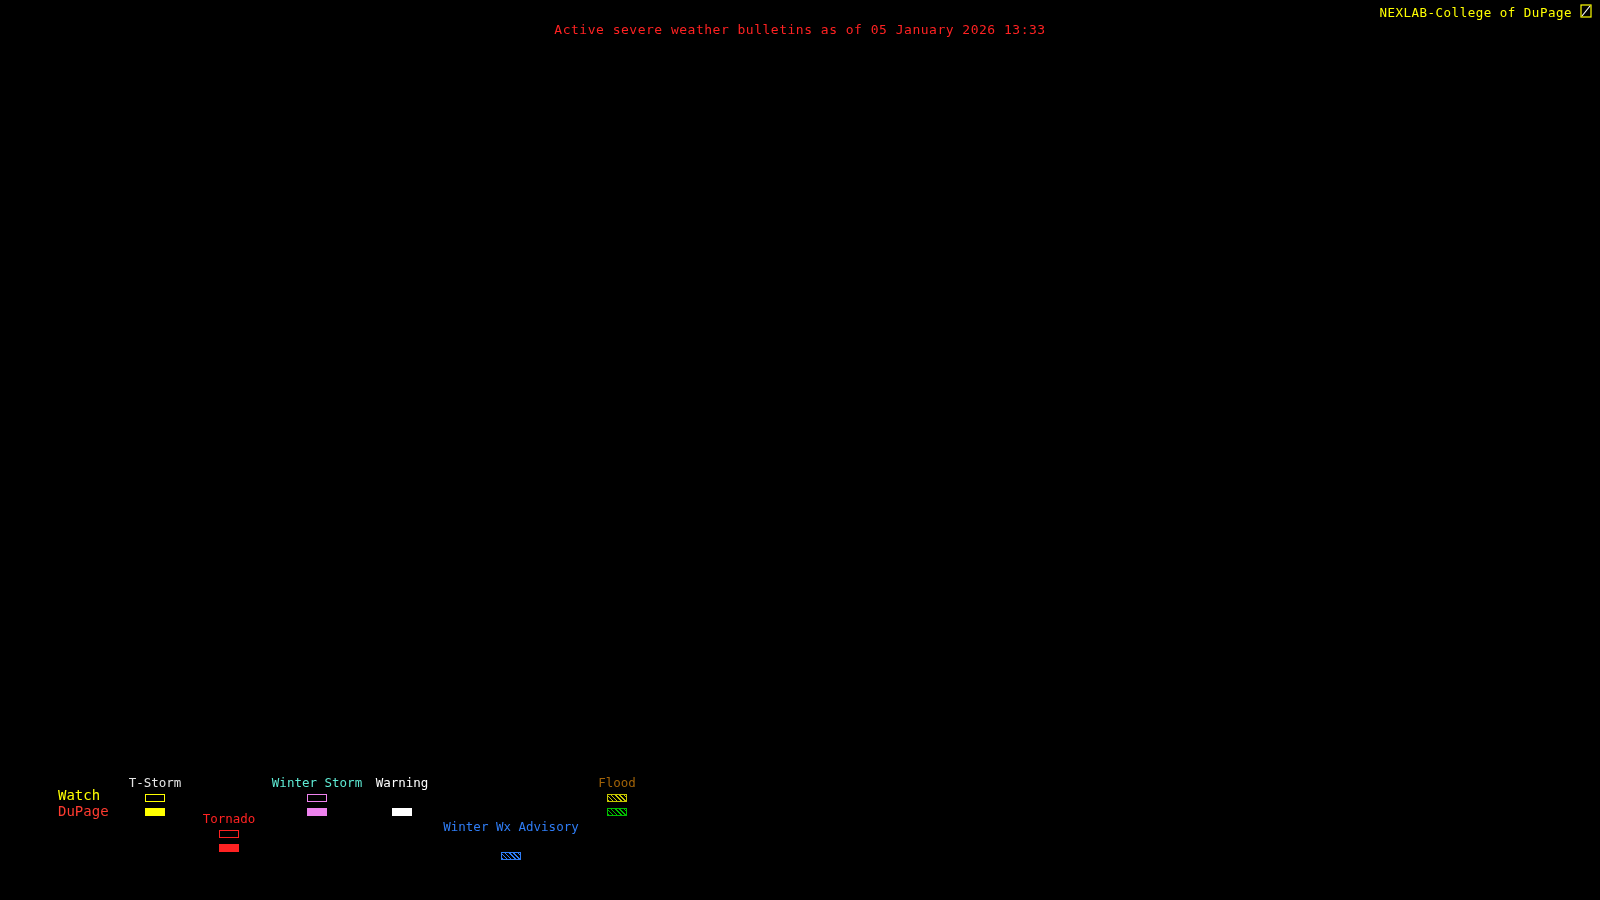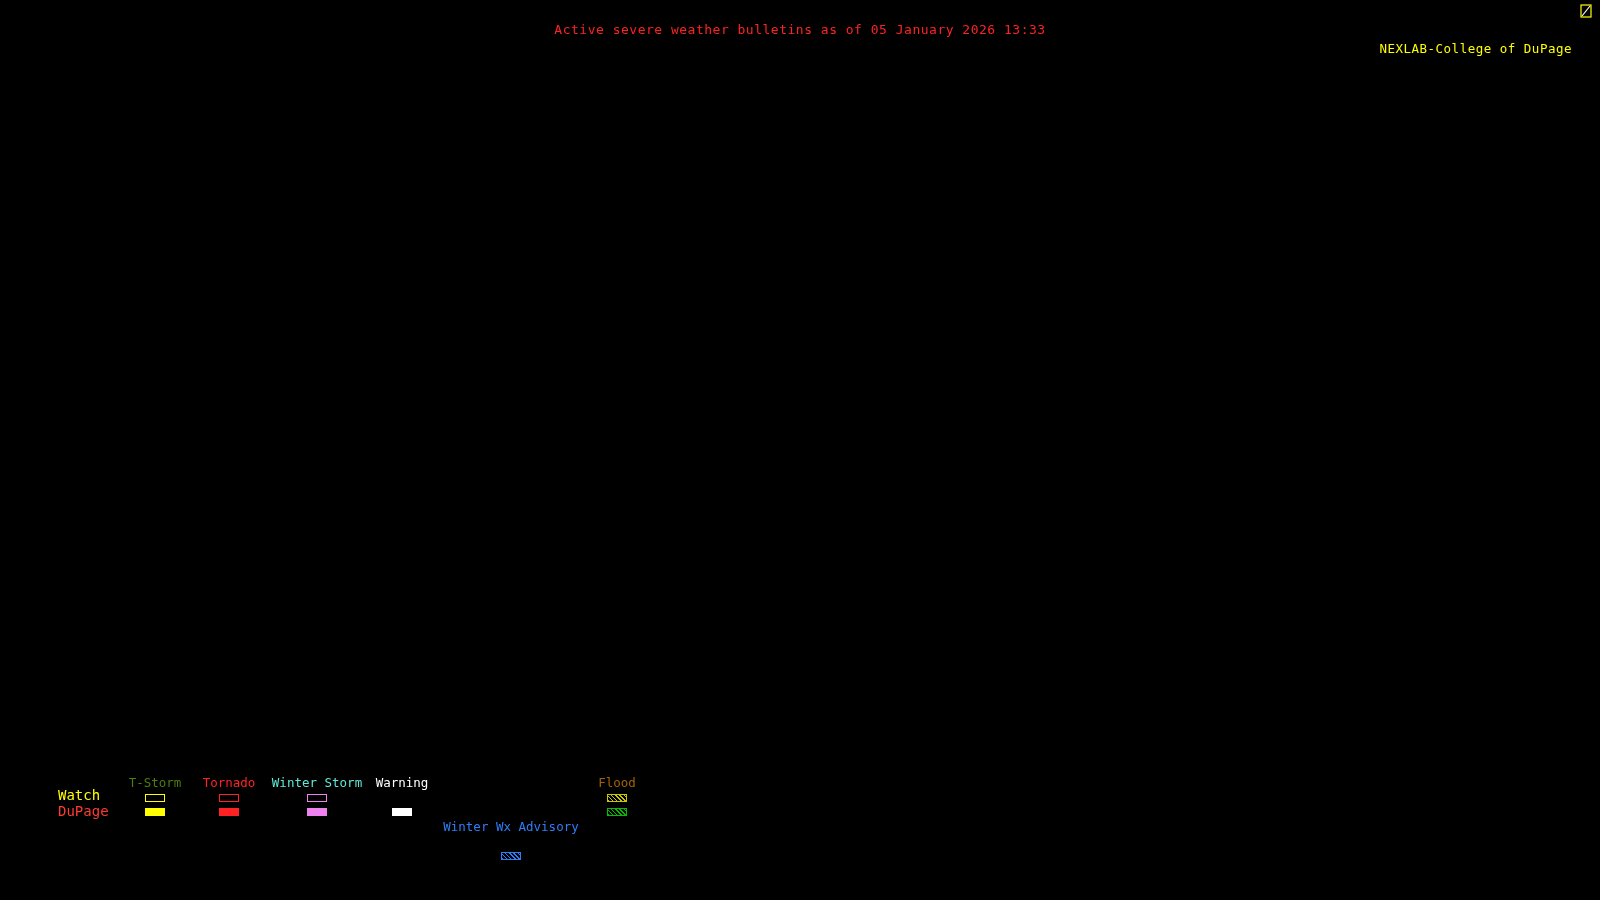"NEXLAB-College of DuPage" .brand { margin-top: 36px -> none }
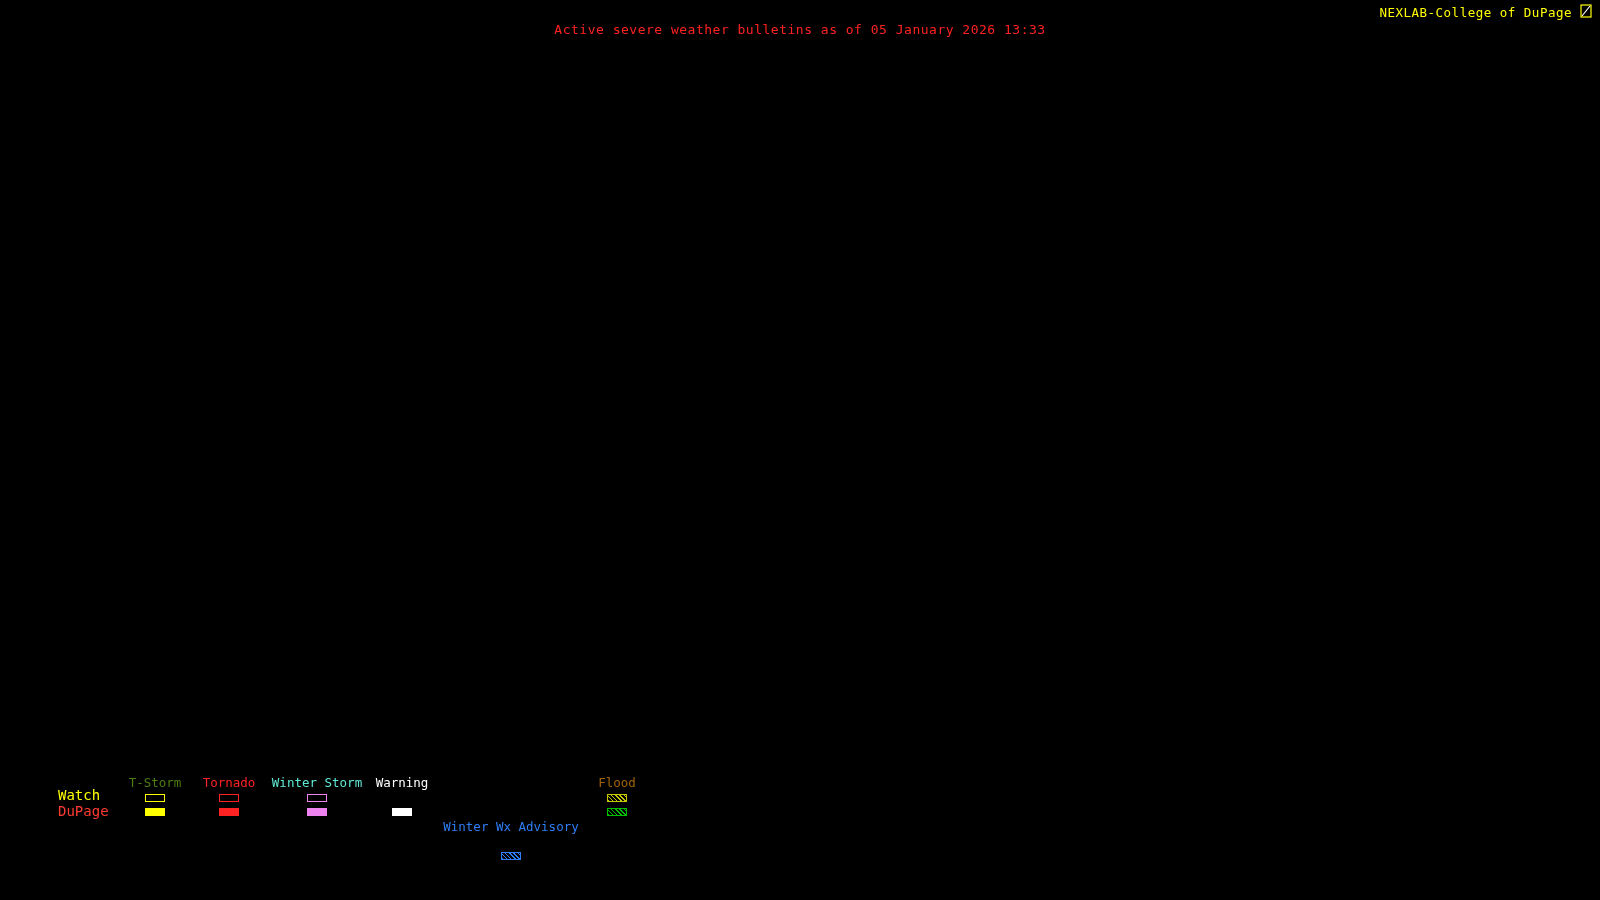"T-Storm" div.col-label { color: #4d7c0f -> #e5e5e5 }
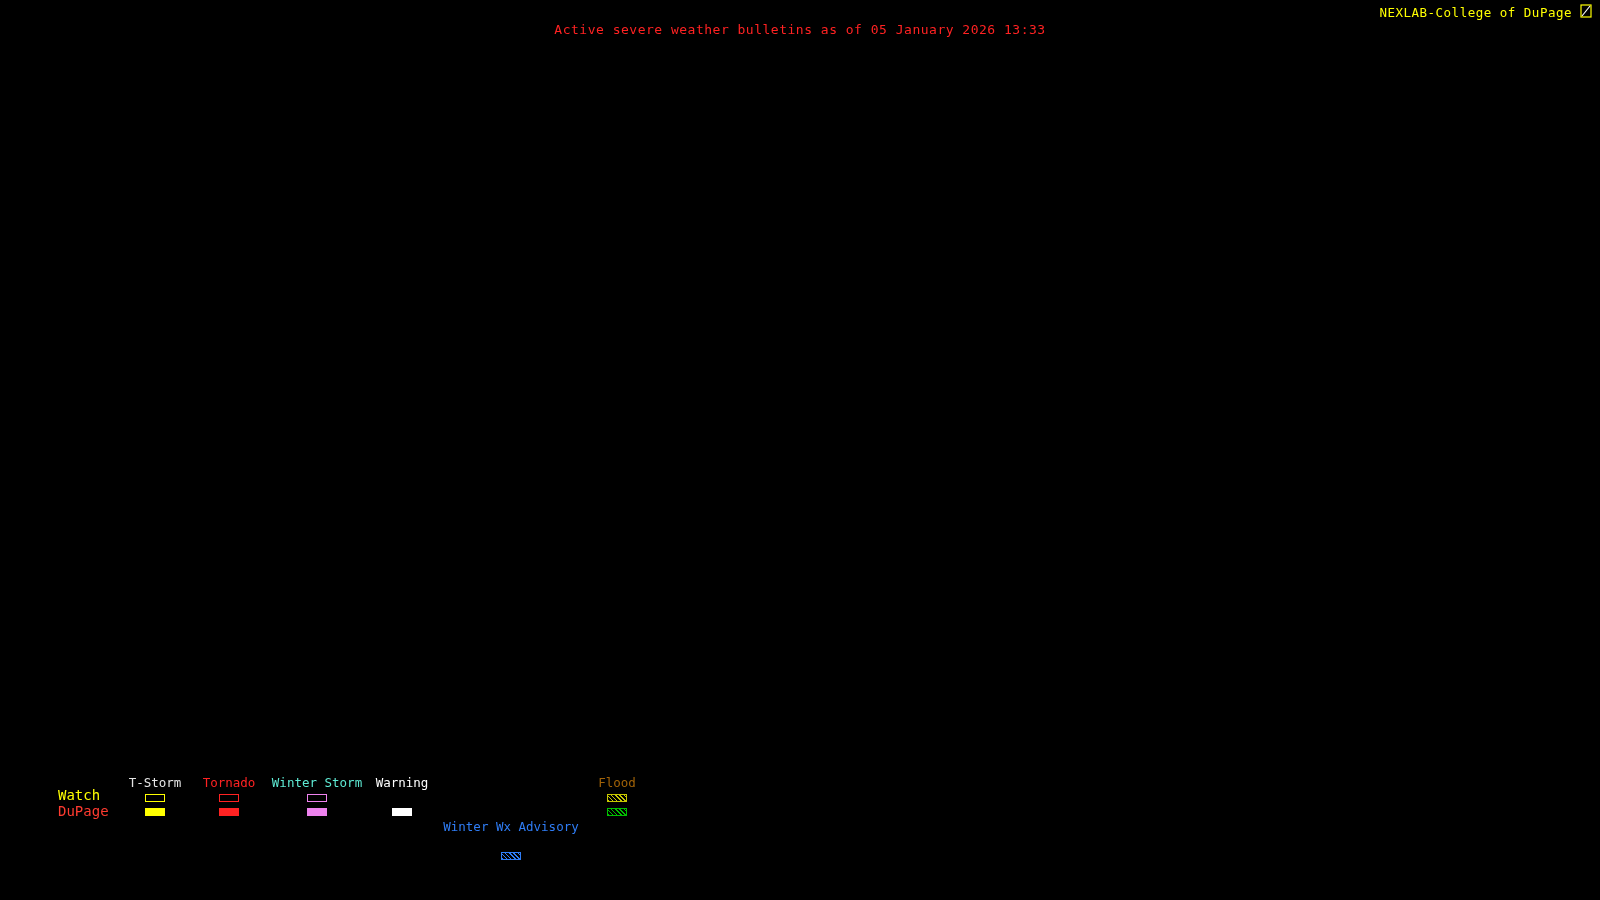"Tornado" div.col-label { margin-top: none -> 36px }
